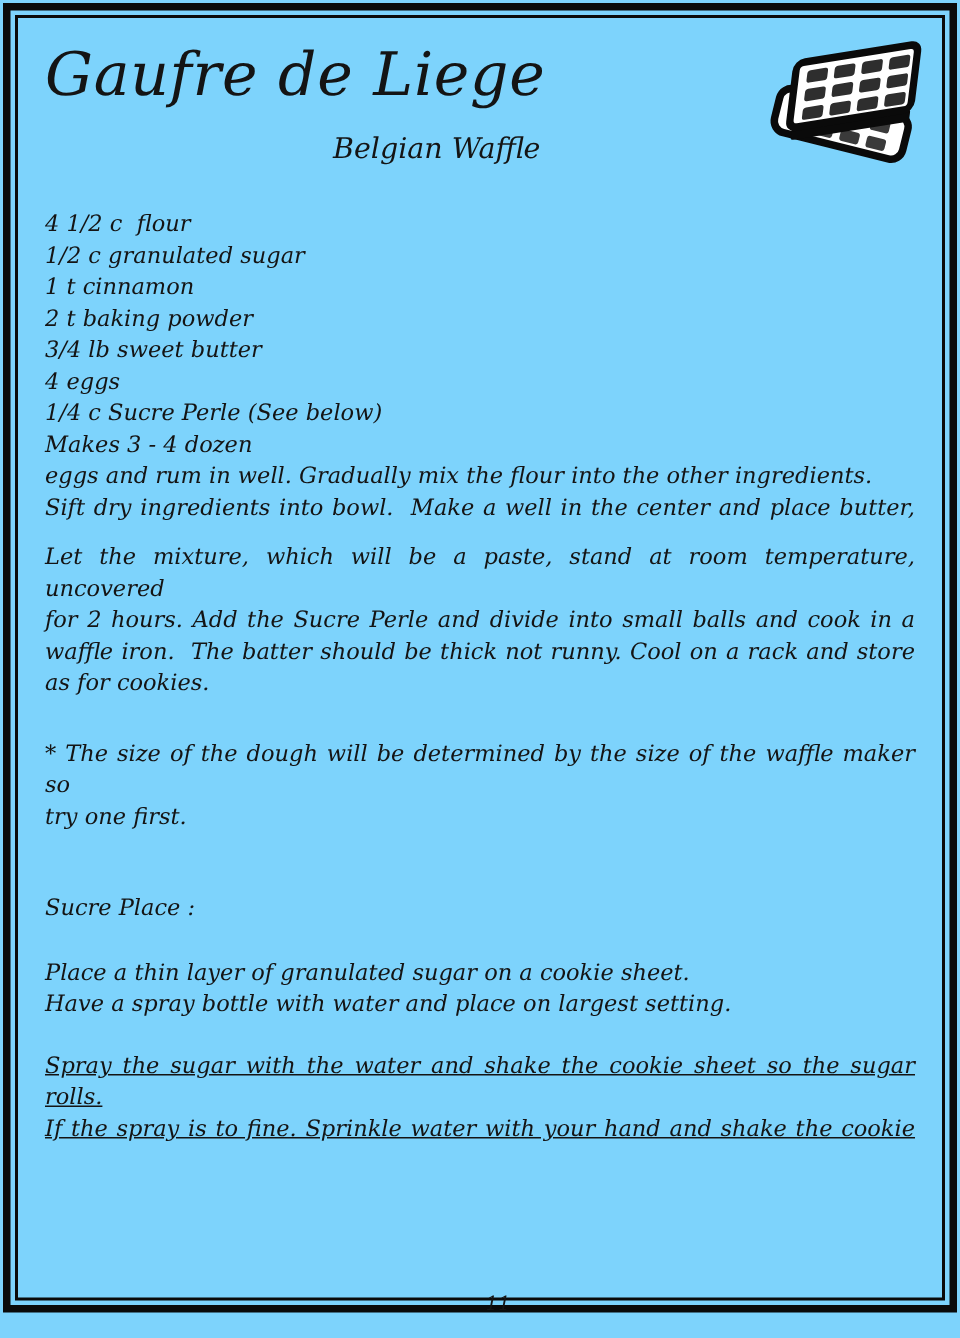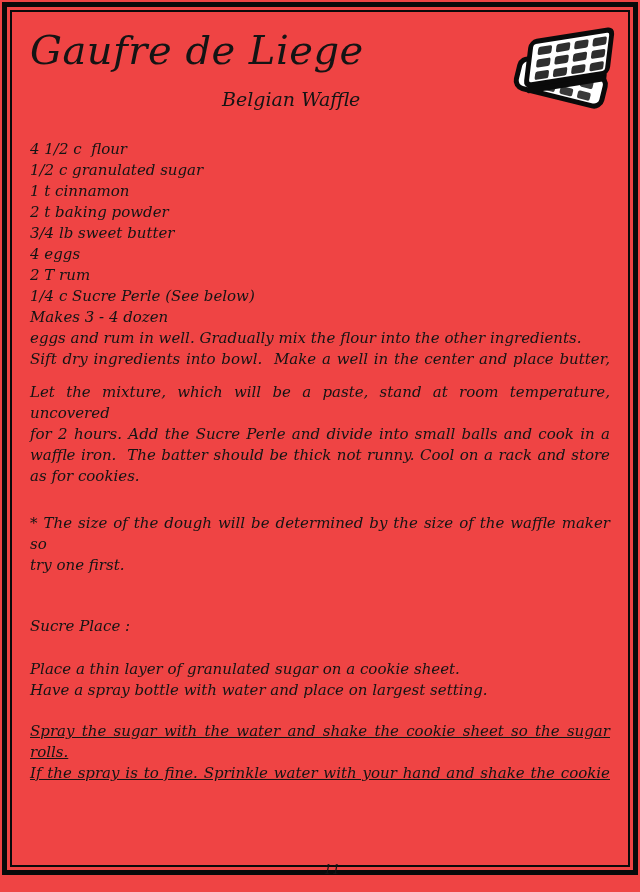"Gaufre de Liege" .page { background: #ef4444 -> #7dd3fc }
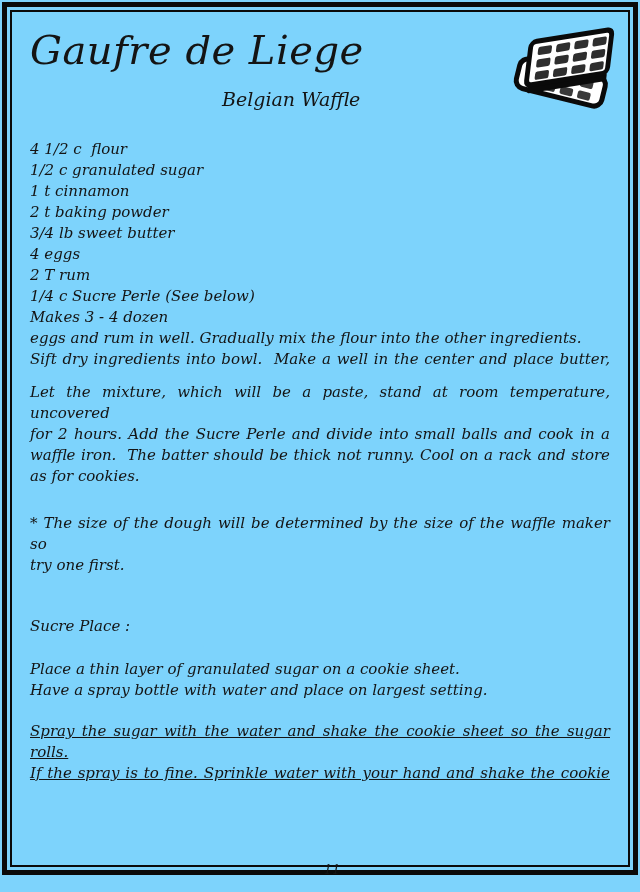"2 T rum" div.line { html: <div>2 T rum</div> -> none }
